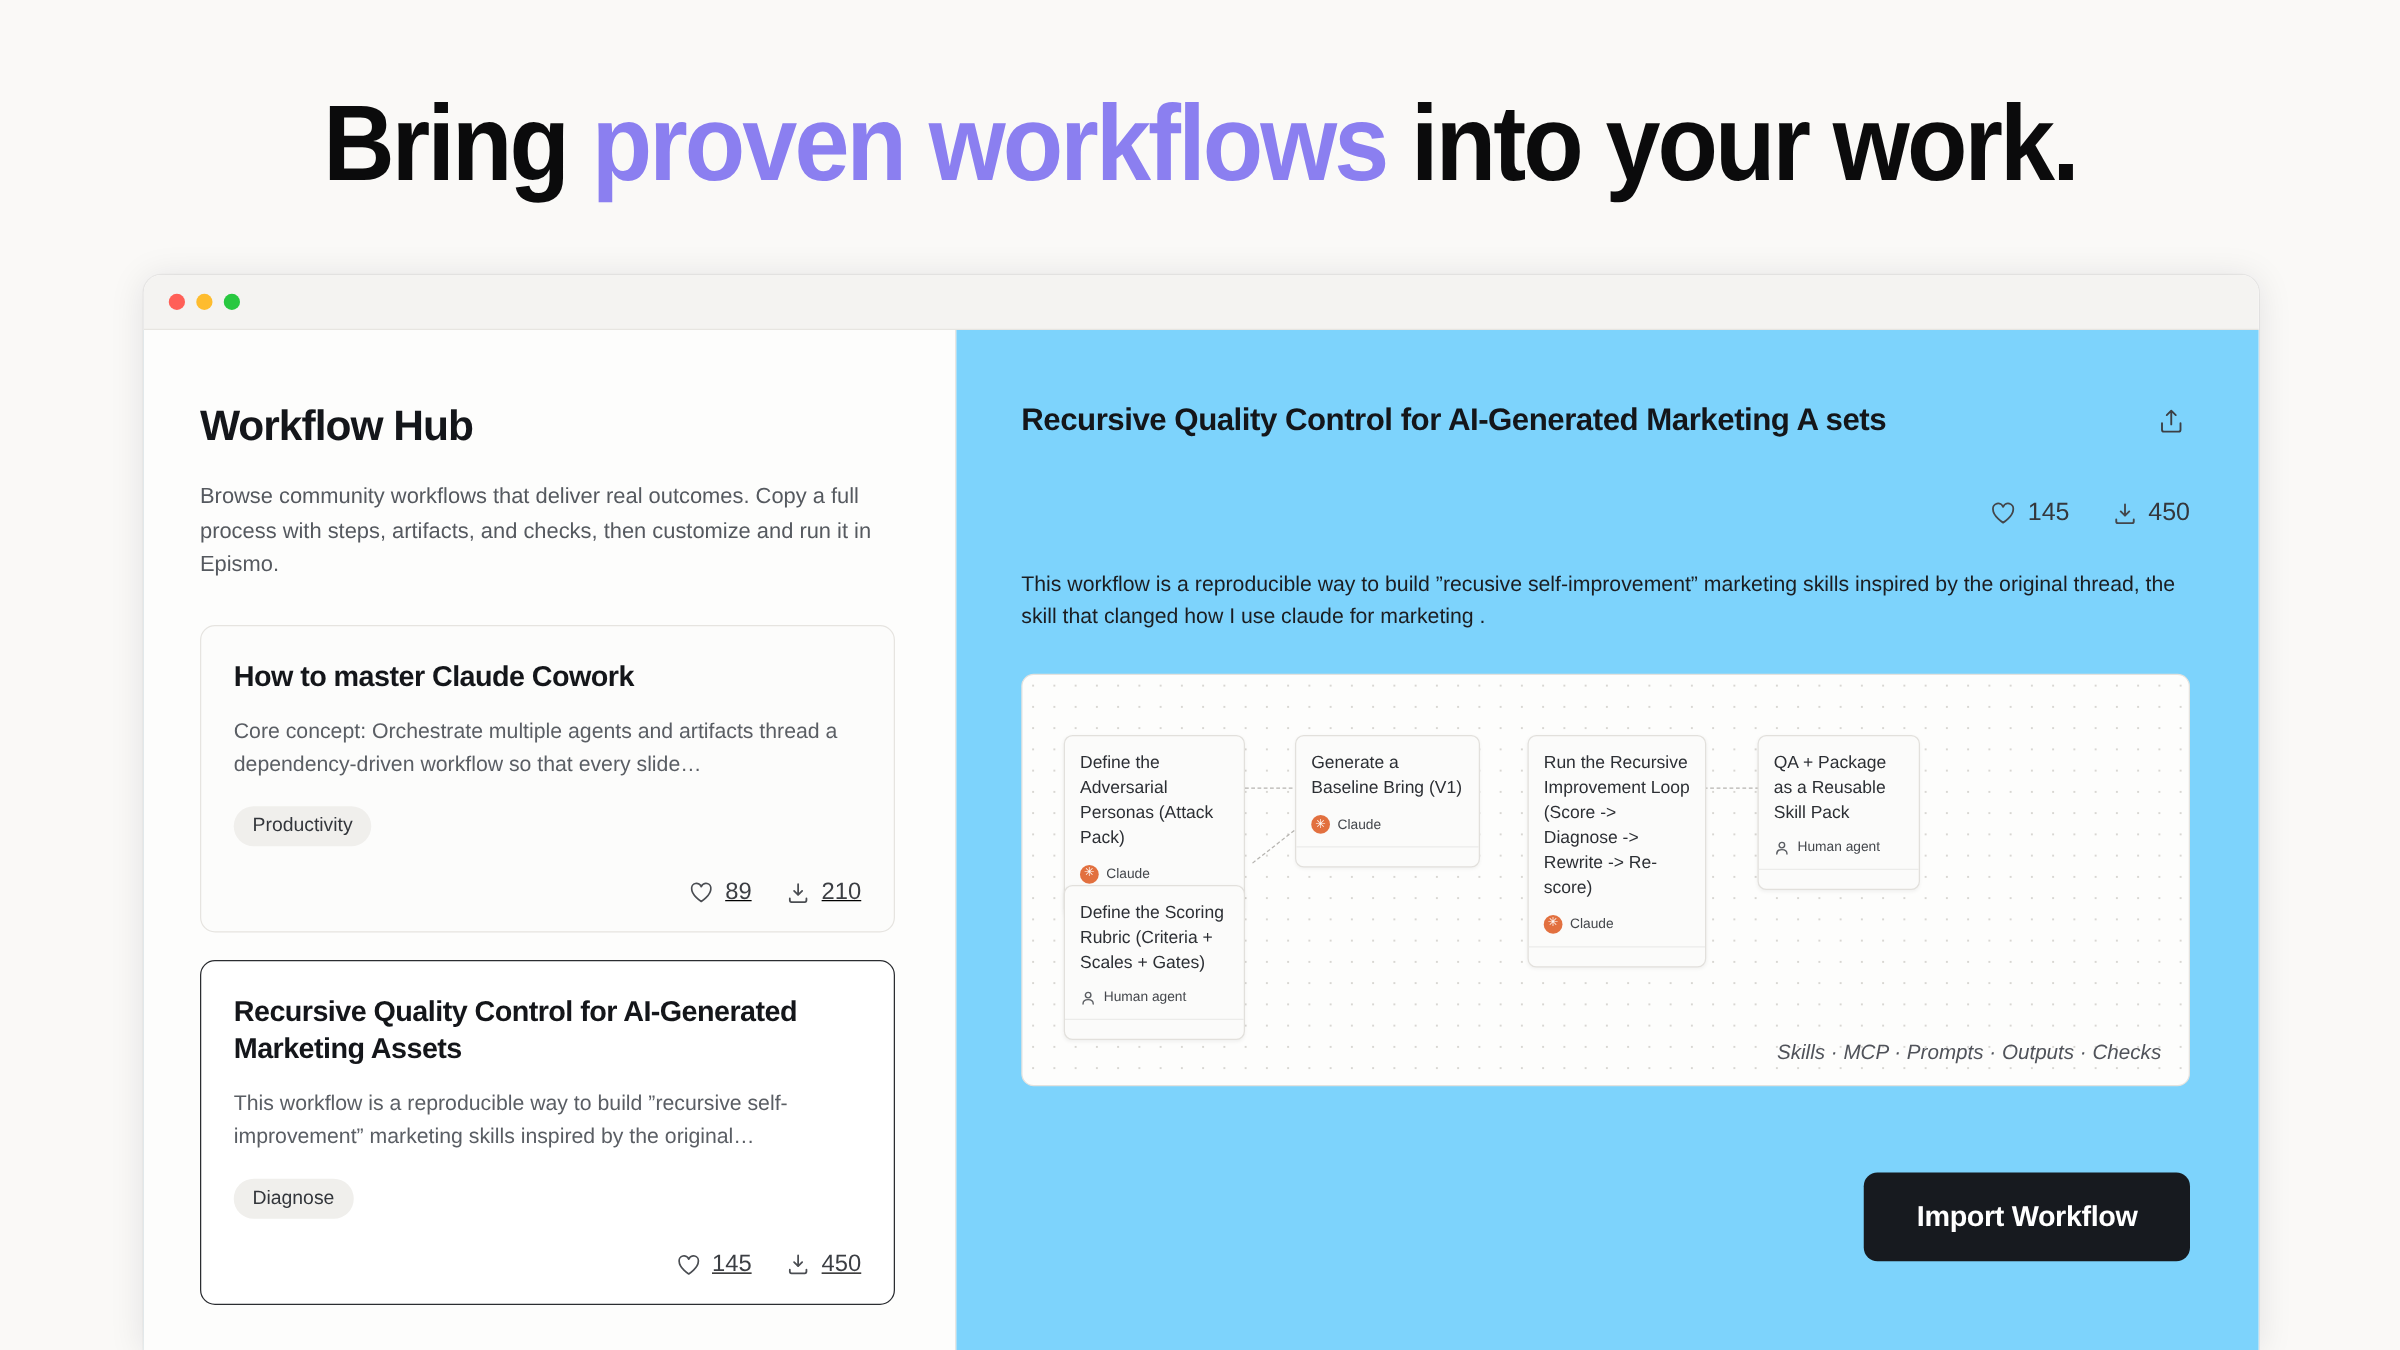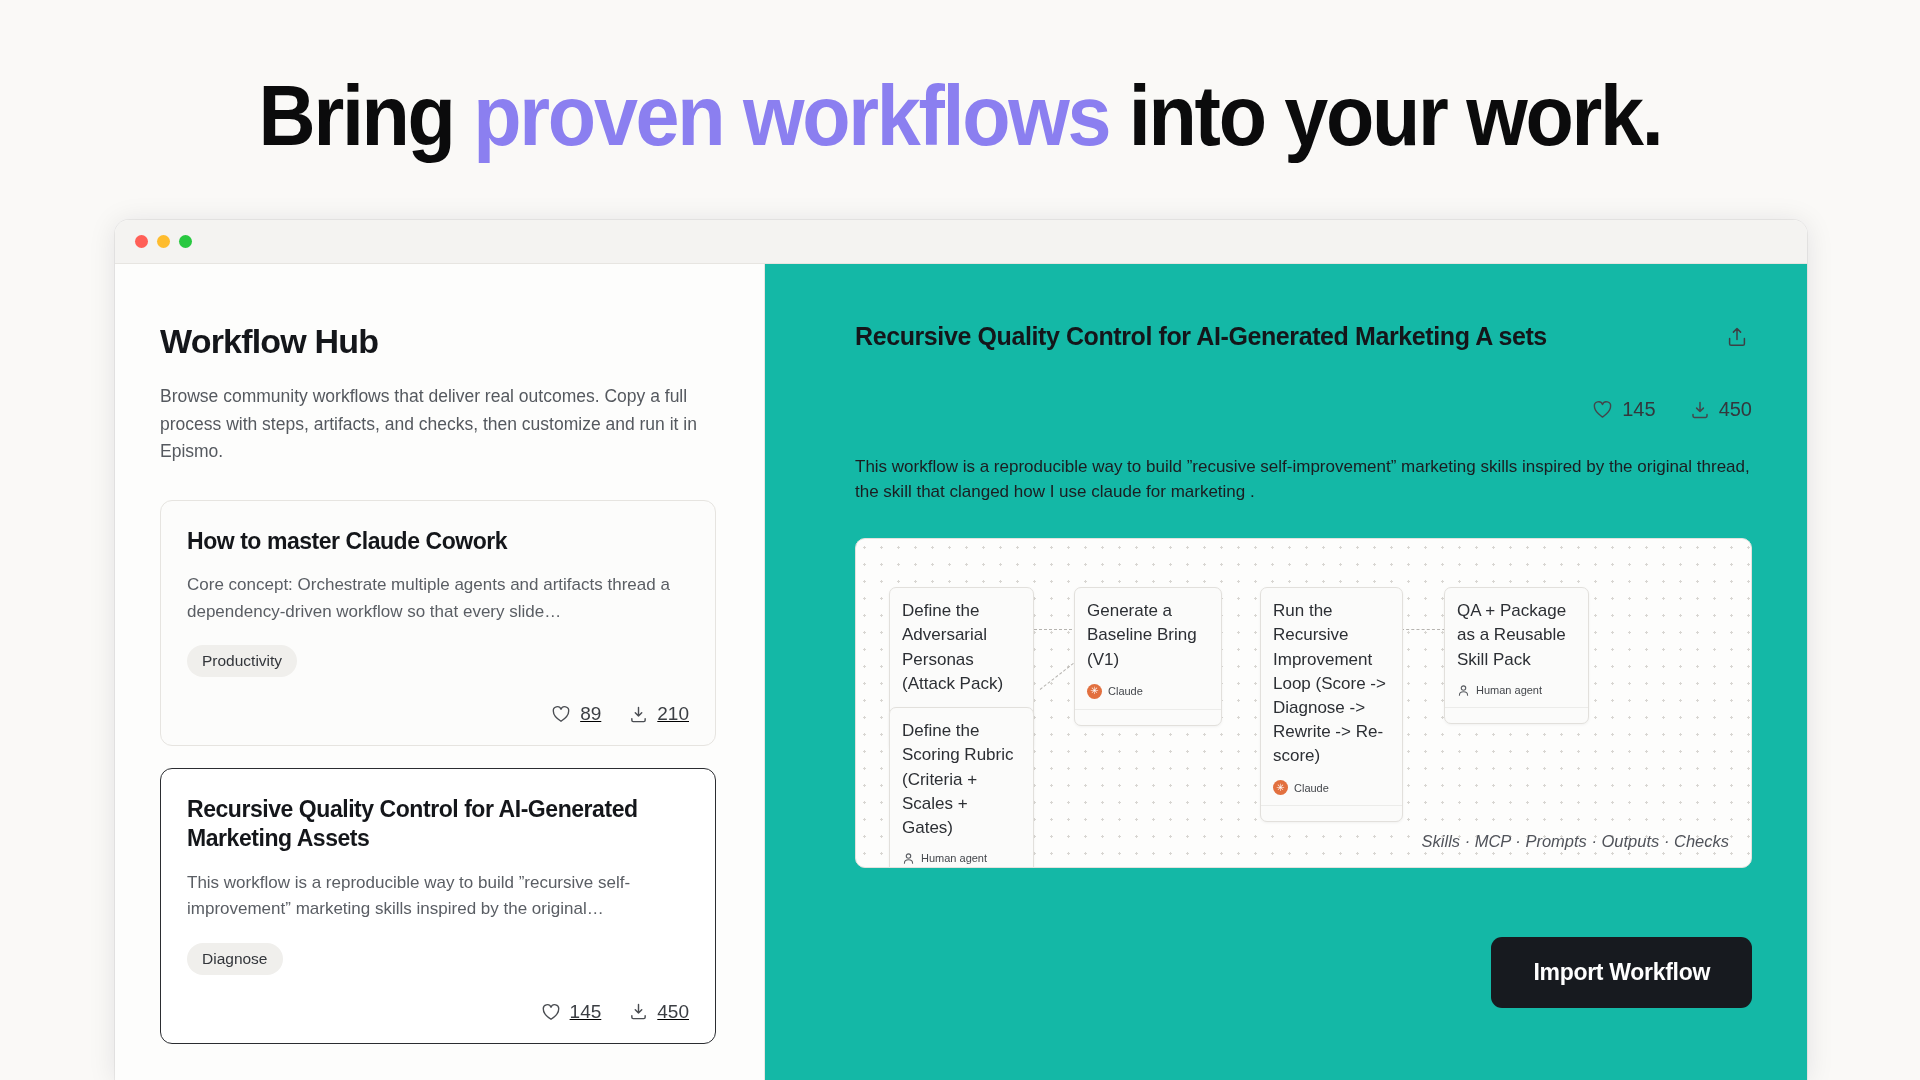"Workflow Hub" .window-body { background: #14b8a6 -> #7dd3fc; gap: 38px -> none }
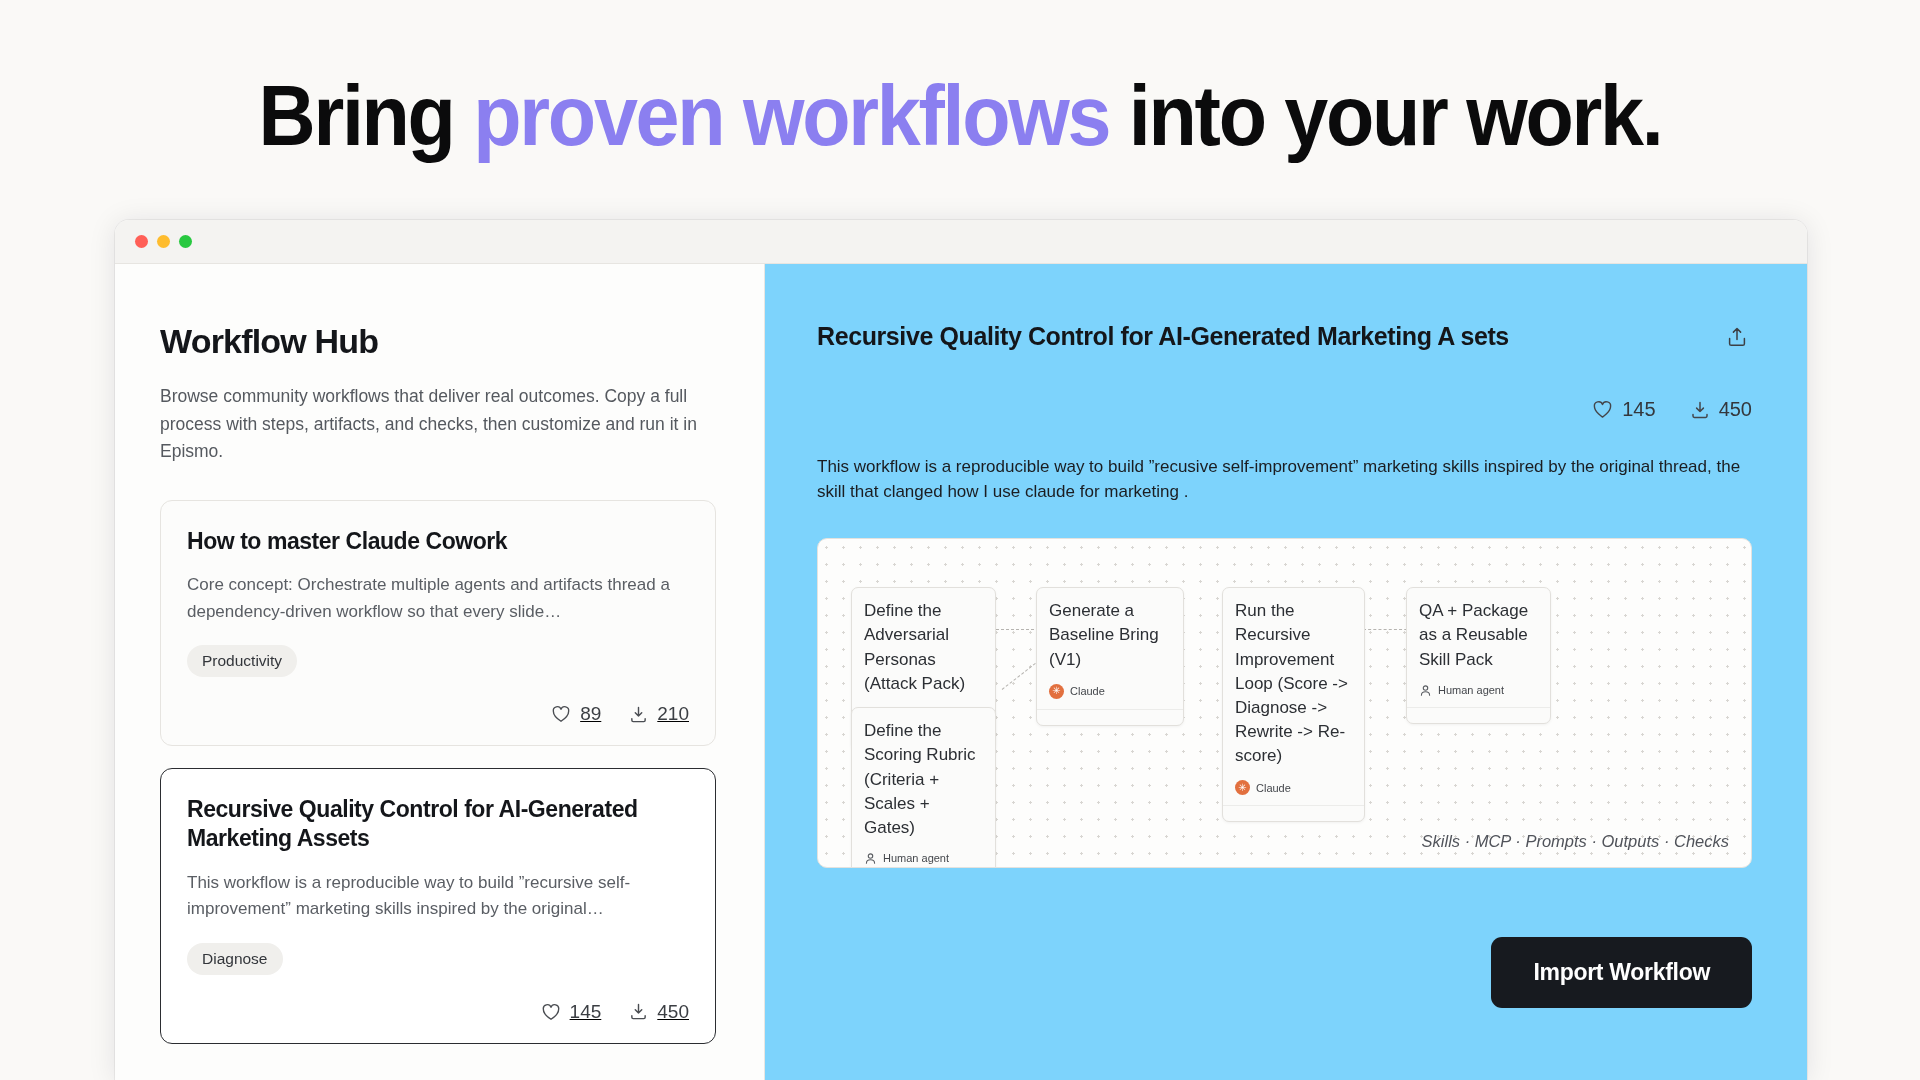"Define the Adversarial Personas (Attack" .node-title { font-size: 17px -> 14px }
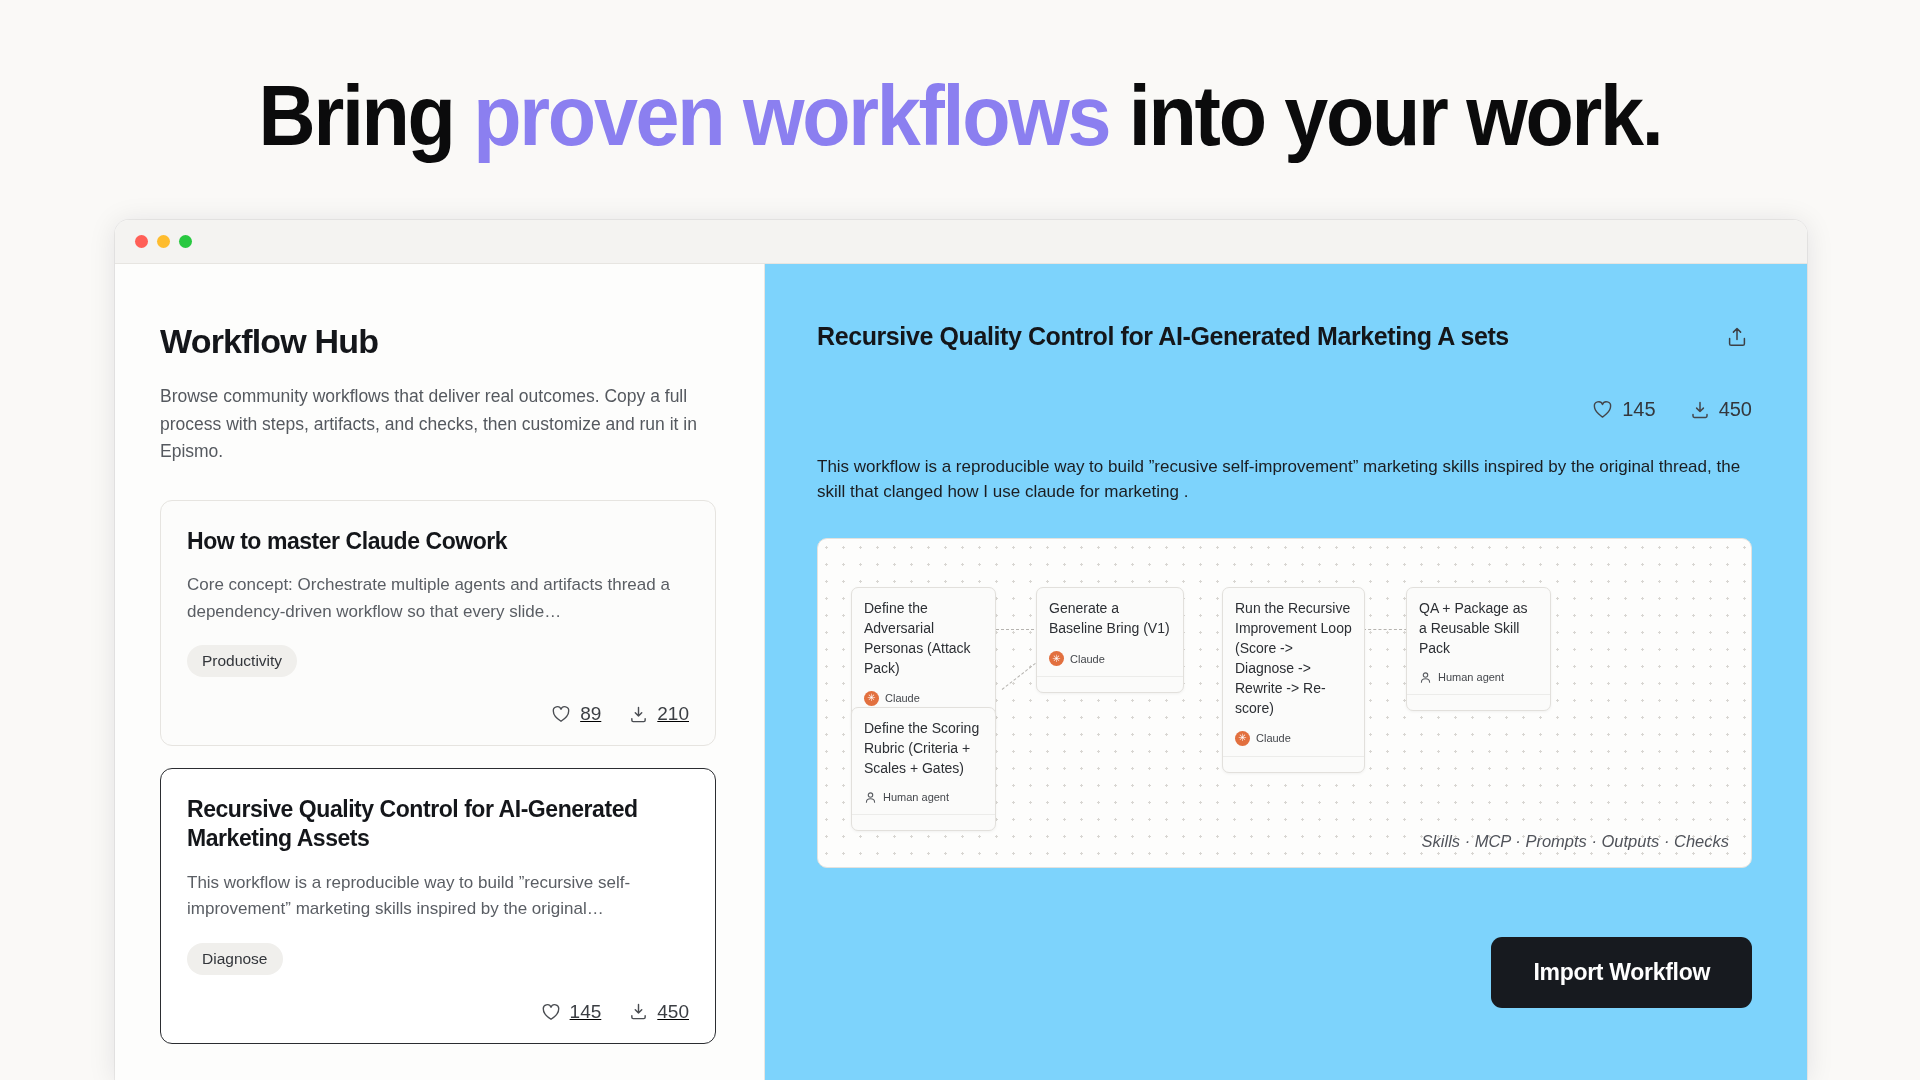"QA + Package as a" div.node { width: 145px -> 130px }
